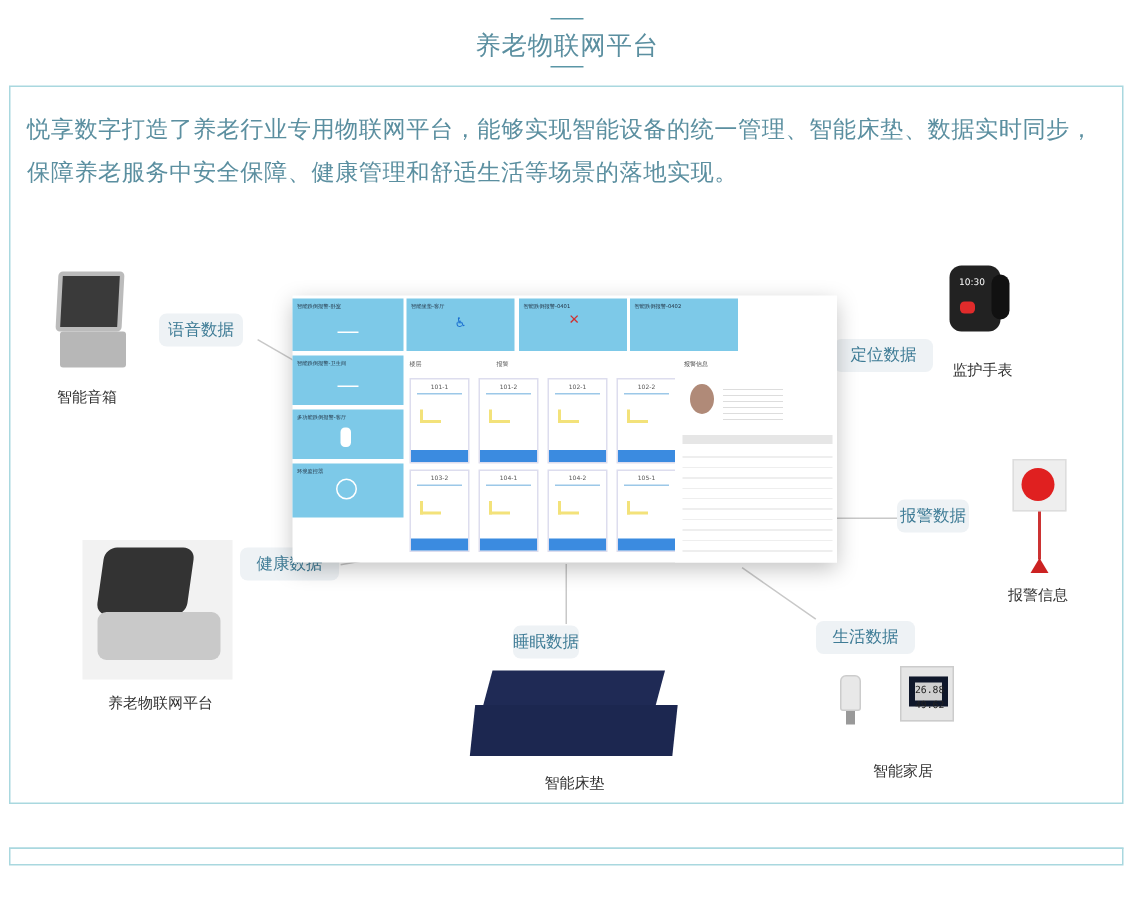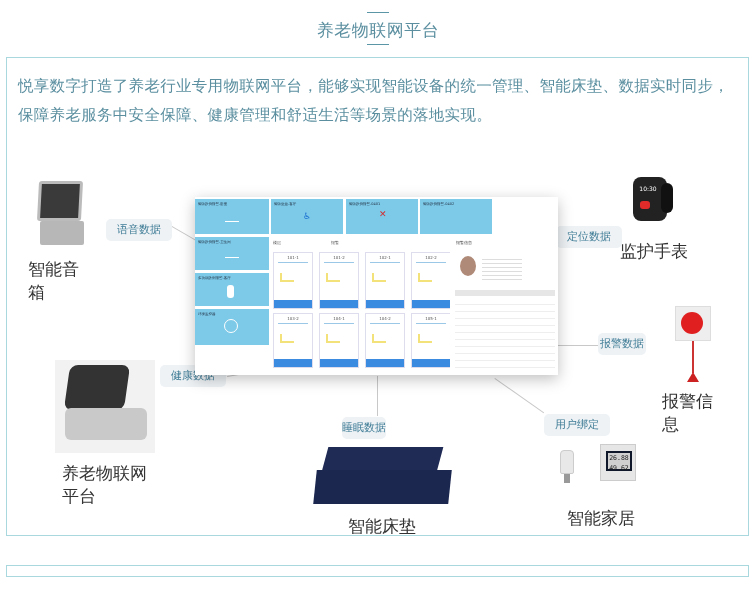"语音数据" div.tag { top: 219px -> 209px; width: 66px -> 56px }
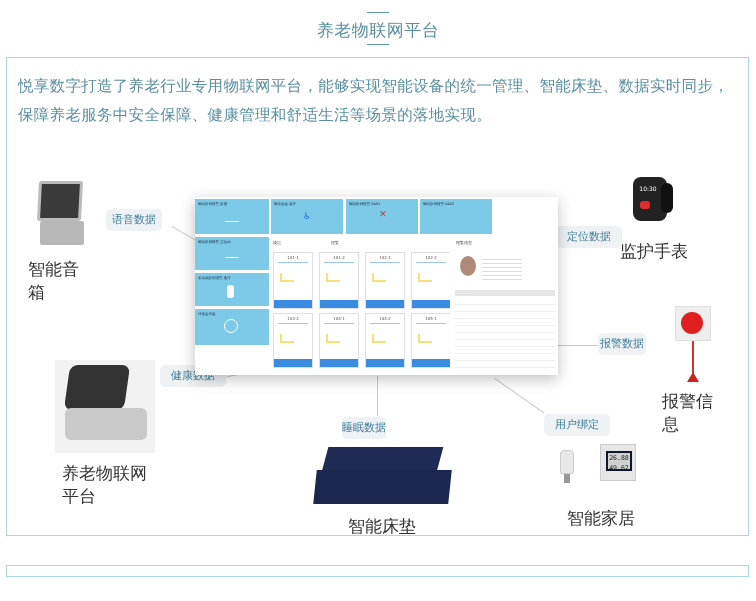"监护手表" .label { font-size: 17px -> 10px; text-align: none -> center }
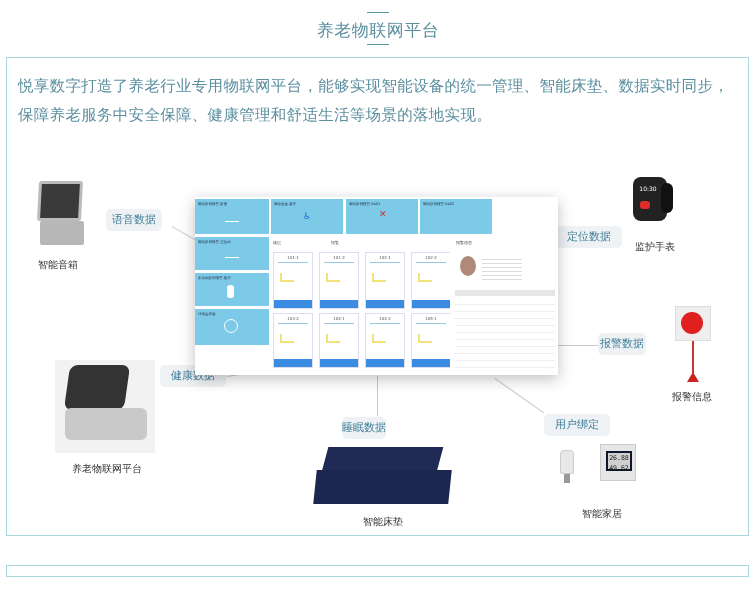"用户绑定" div.tag { text: 用户绑定 -> 生活数据 }
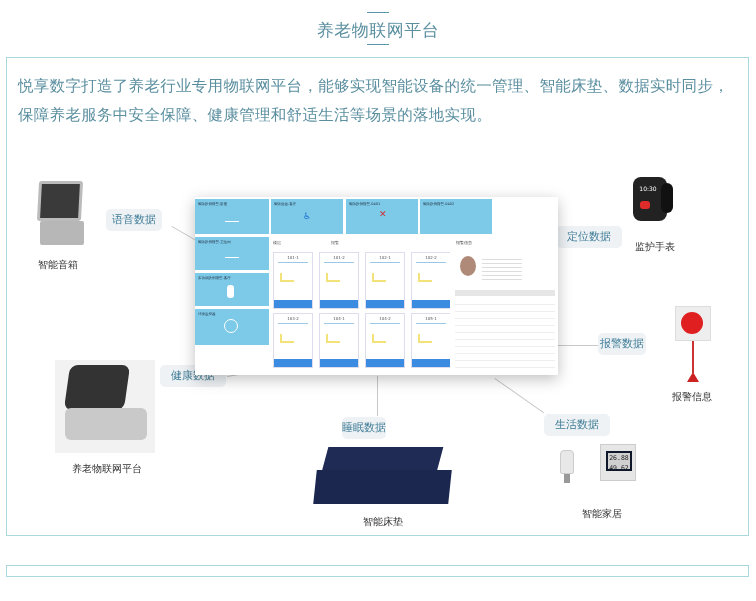"26.88" div { border: 2px solid #0f172a -> 4px solid #0f172a }
